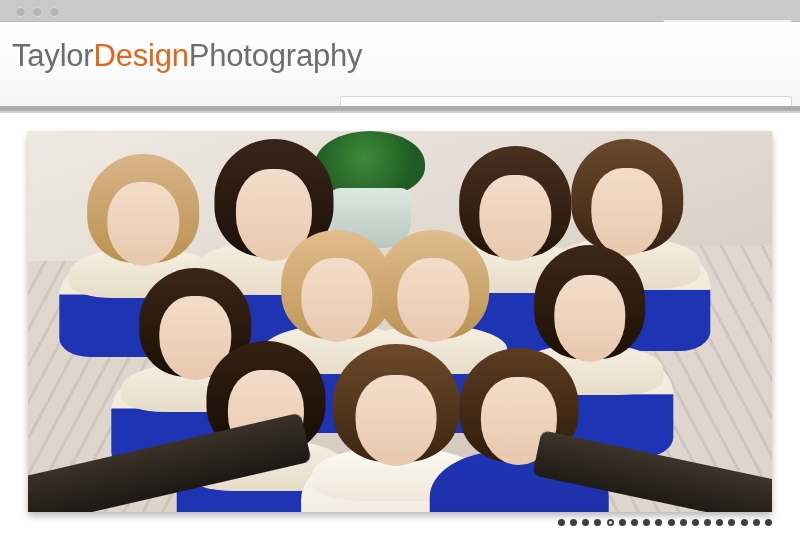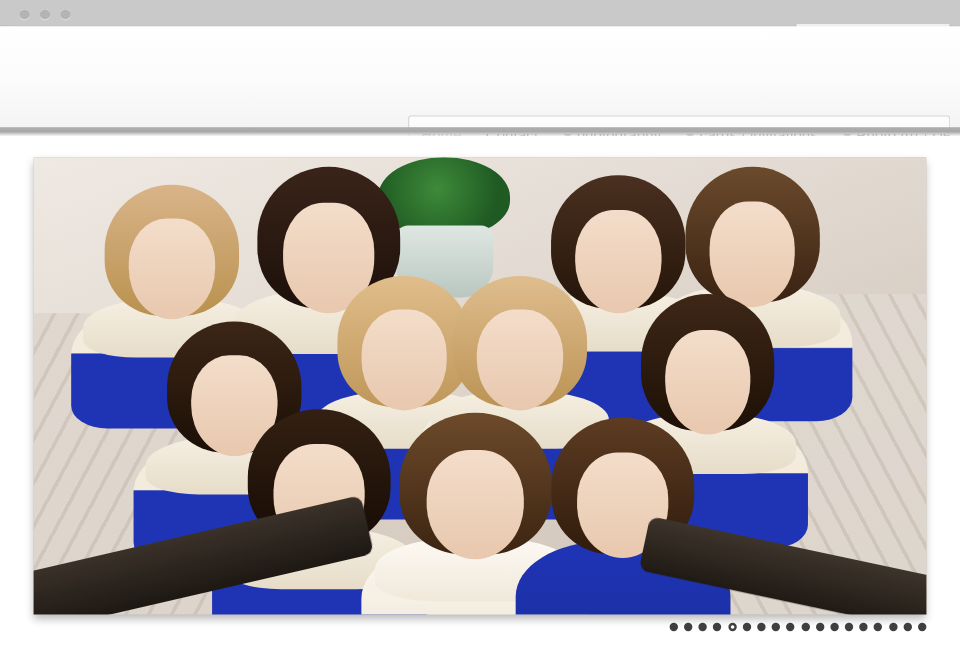"TaylorDesignPhotography" div.logo { html: none -> <div> <span>Taylor</span><span>Design</span><span>Photography</span> </div> }
